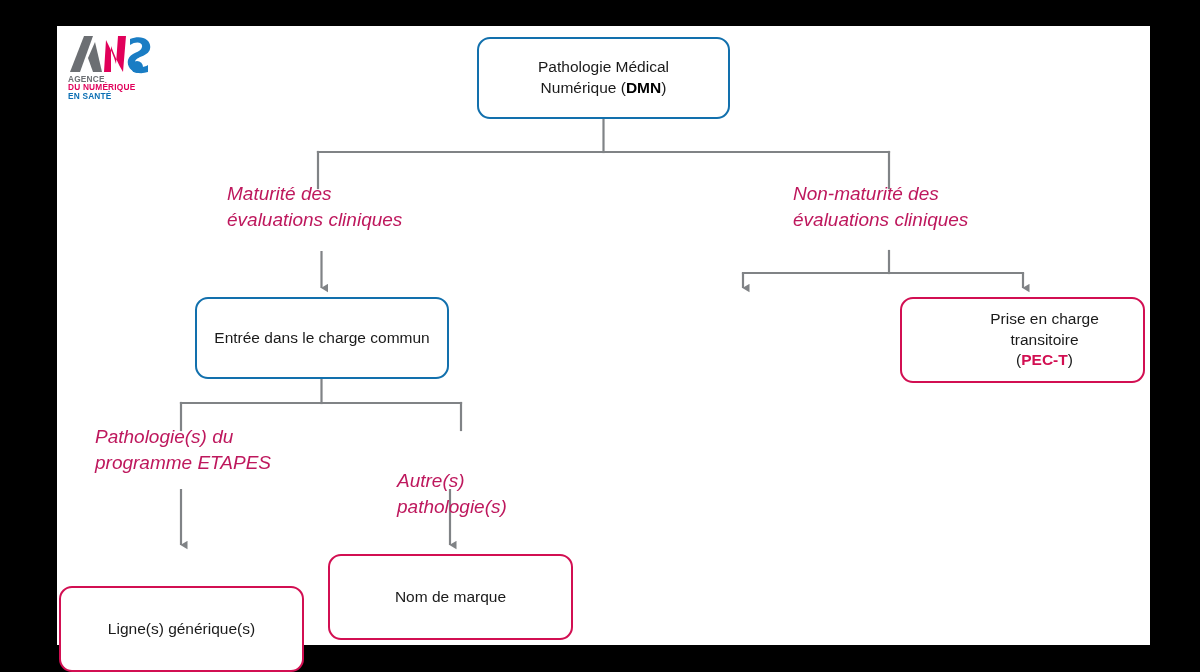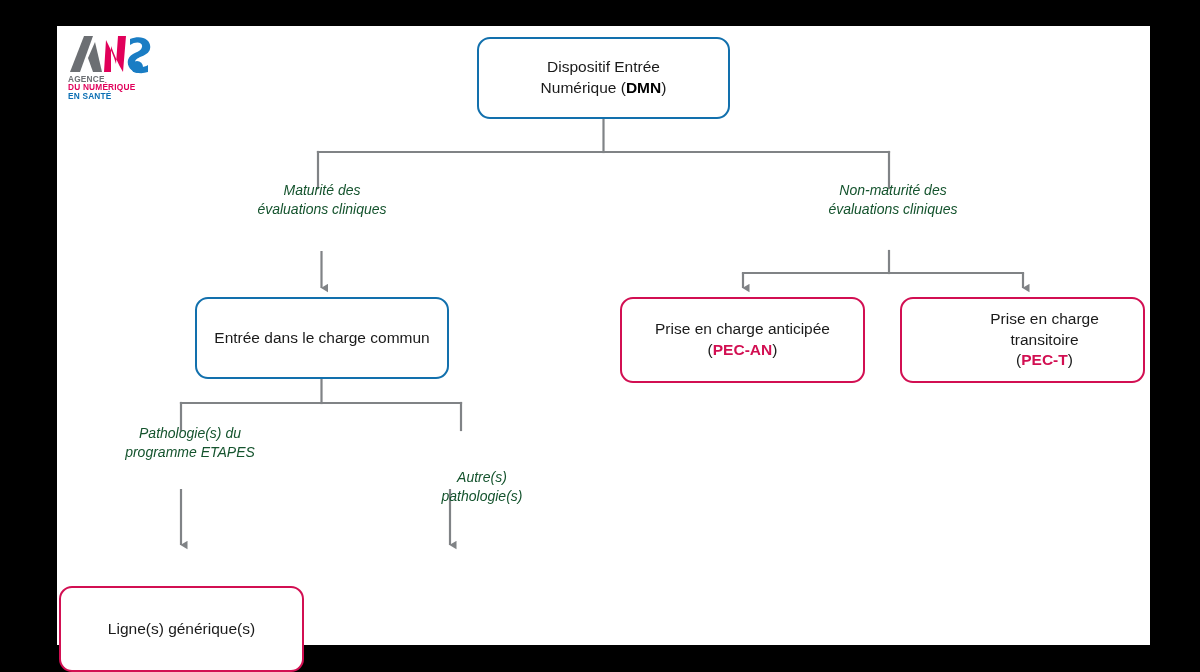"Dispositif Entrée" span { text: Dispositif Entrée -> Pathologie Médical }
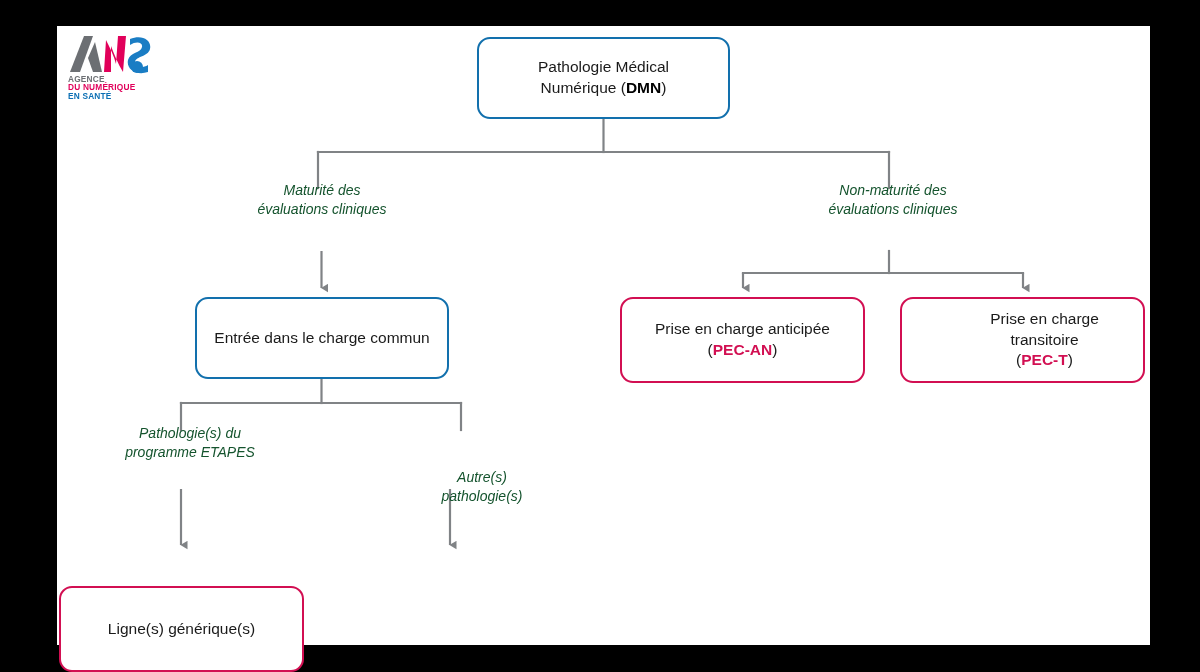"Maturité des" .edge-label { color: #14532d -> #be185d; font-size: 14px -> 19px; text-align: center -> left }
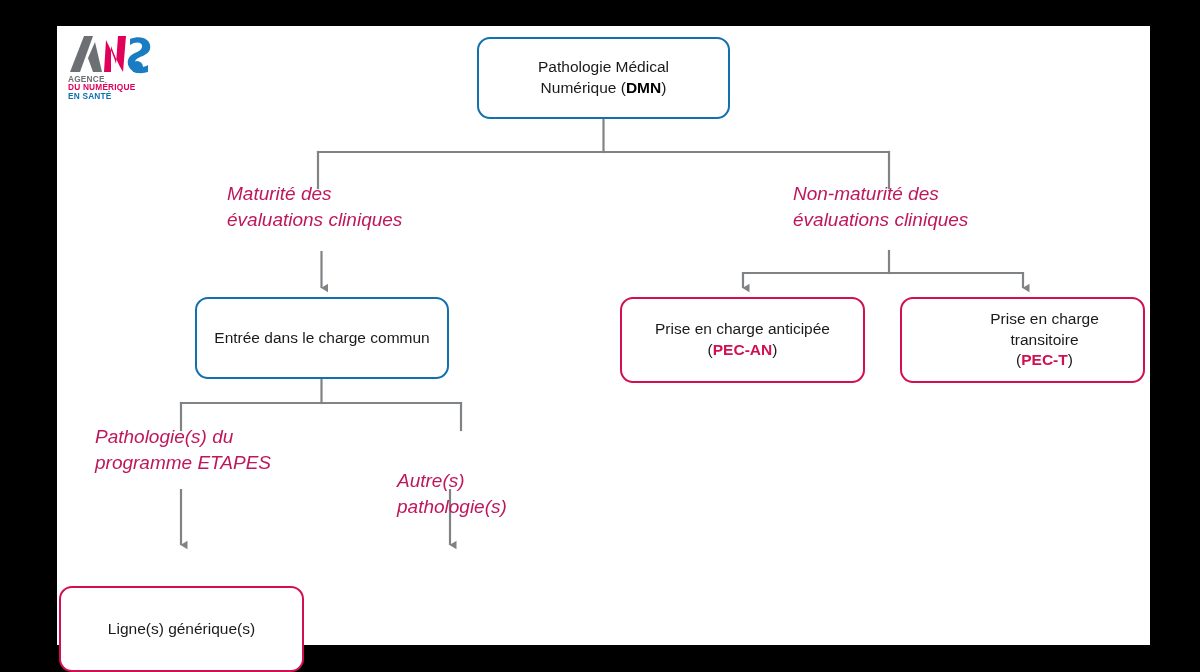"Prise en charge anticipée" div.node { html: <div> <div> <span>Prise en charge anticipée</span><br> <span>(</span><span>PEC-AN</span><span>)</span> </div> </div> -> none }
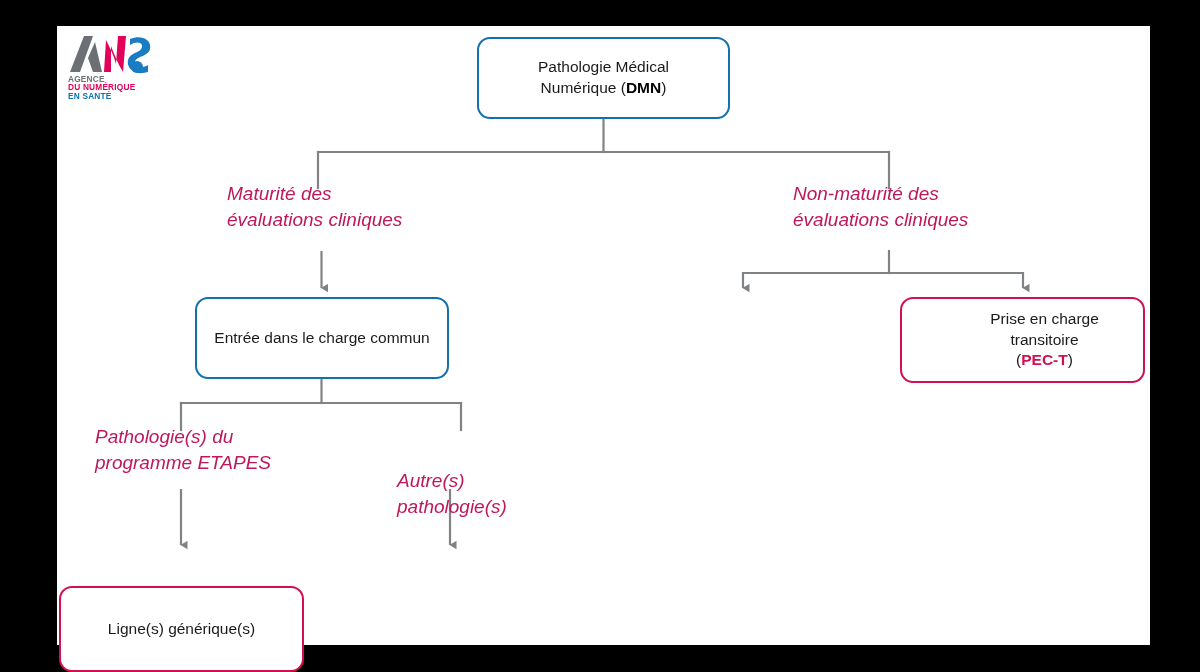"Nom de marque" div.node { html: none -> <div> <div>Nom de marque</div> </div> }
